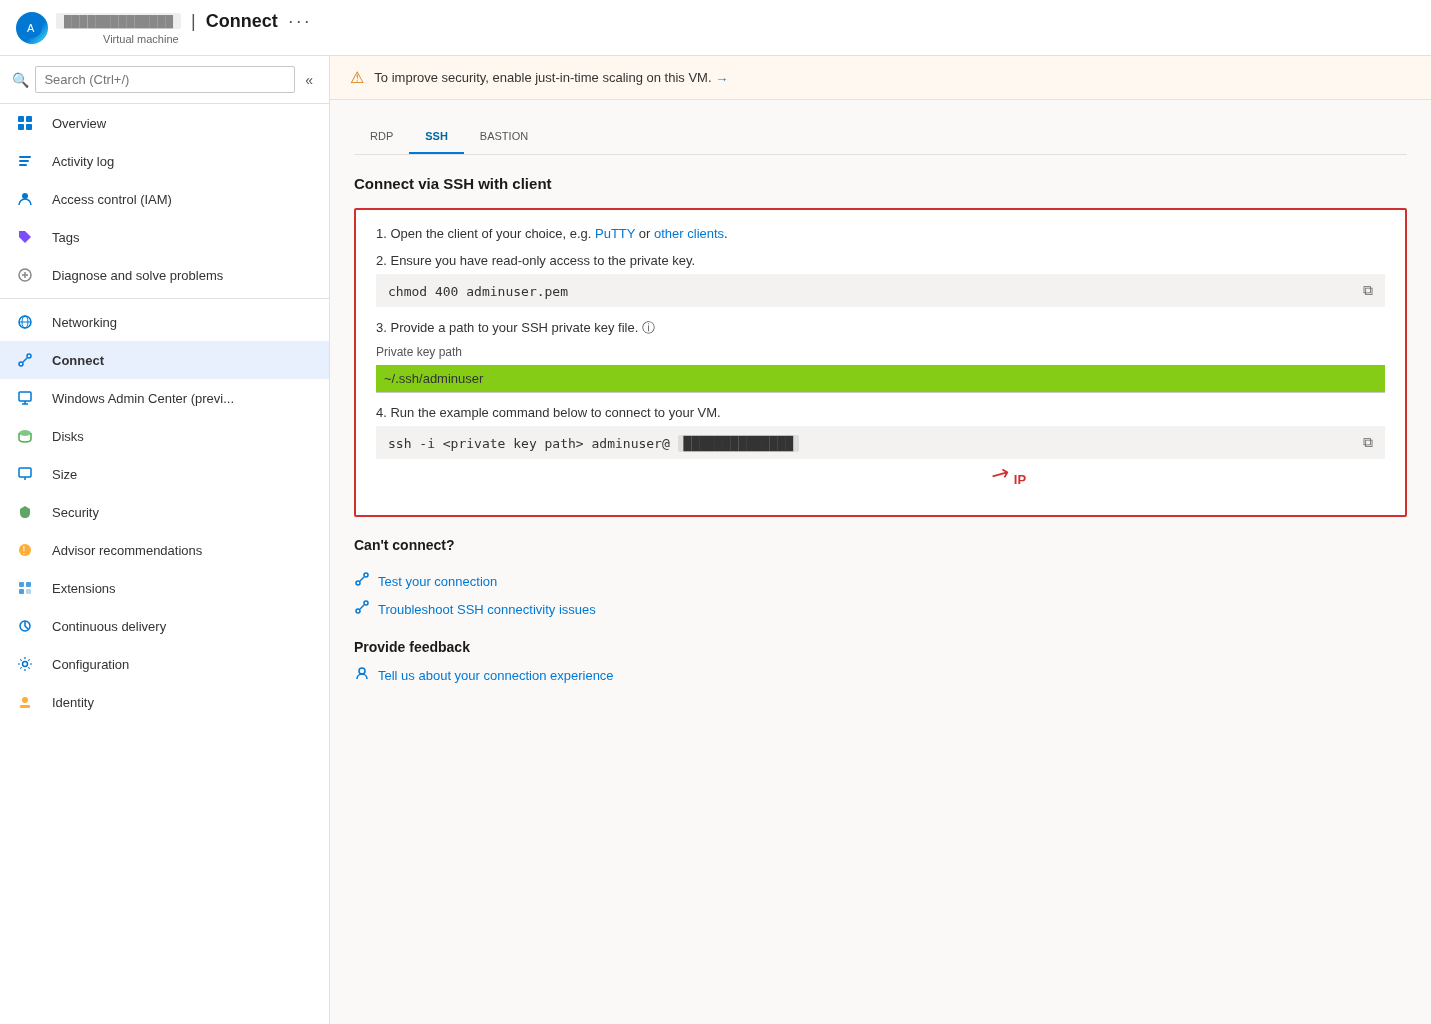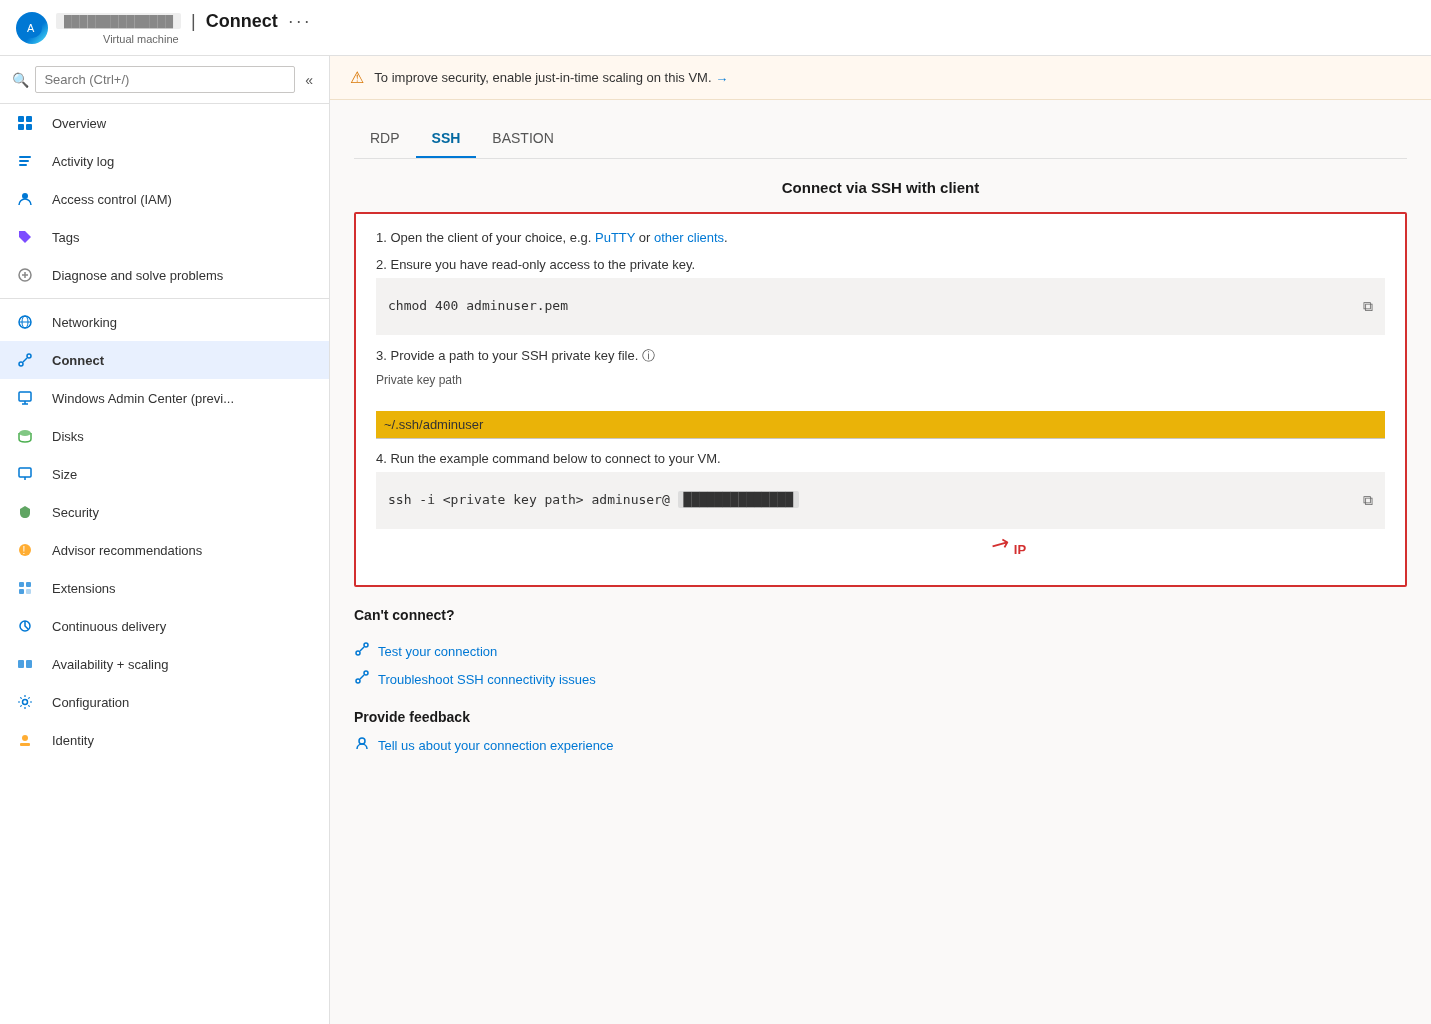"RDP" .tab-item { font-size: 14px -> 11px }
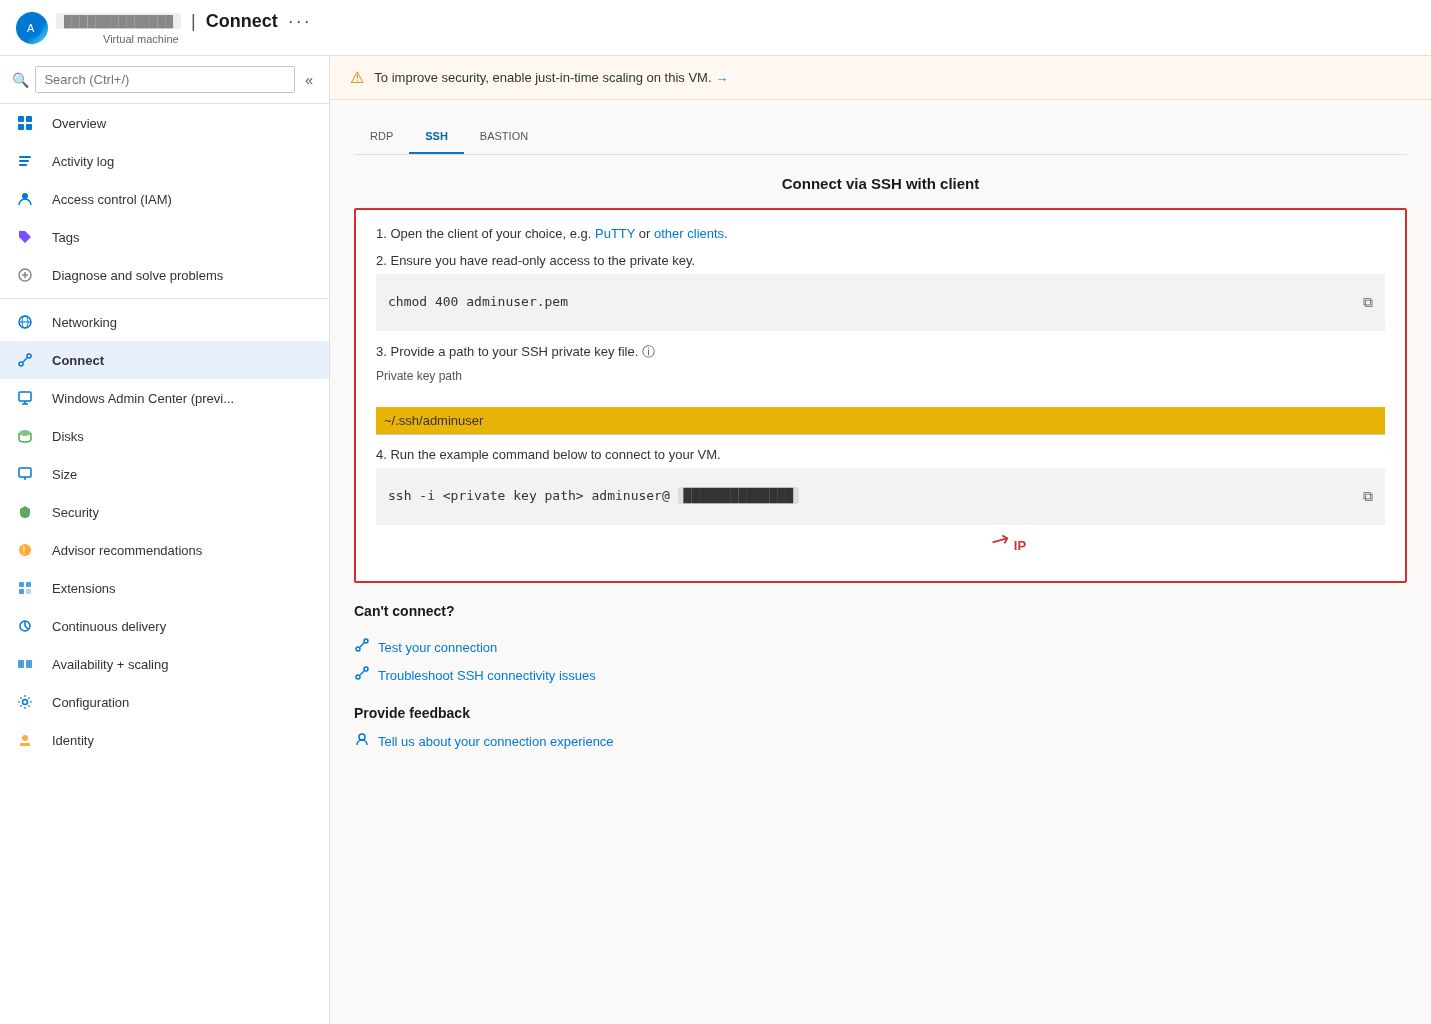"Connect via SSH with client" .section-title { text-align: center -> none }
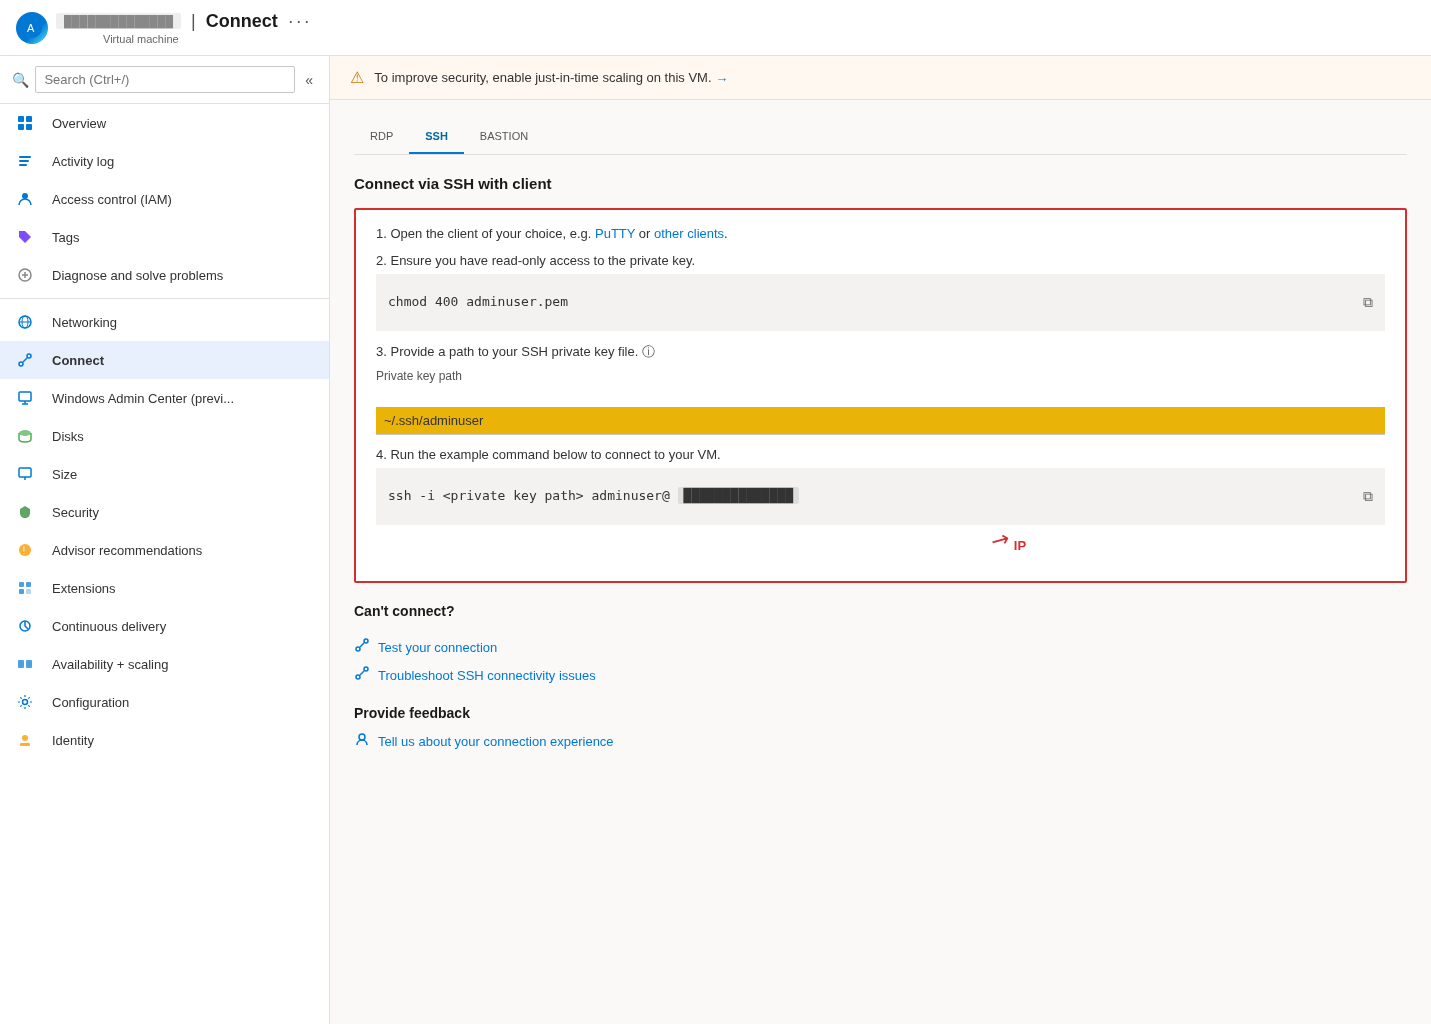"chmod 400 adminuser.pem" .code-block { align-items: flex-start -> flex-end; padding: 20px 12px -> 8px 12px }
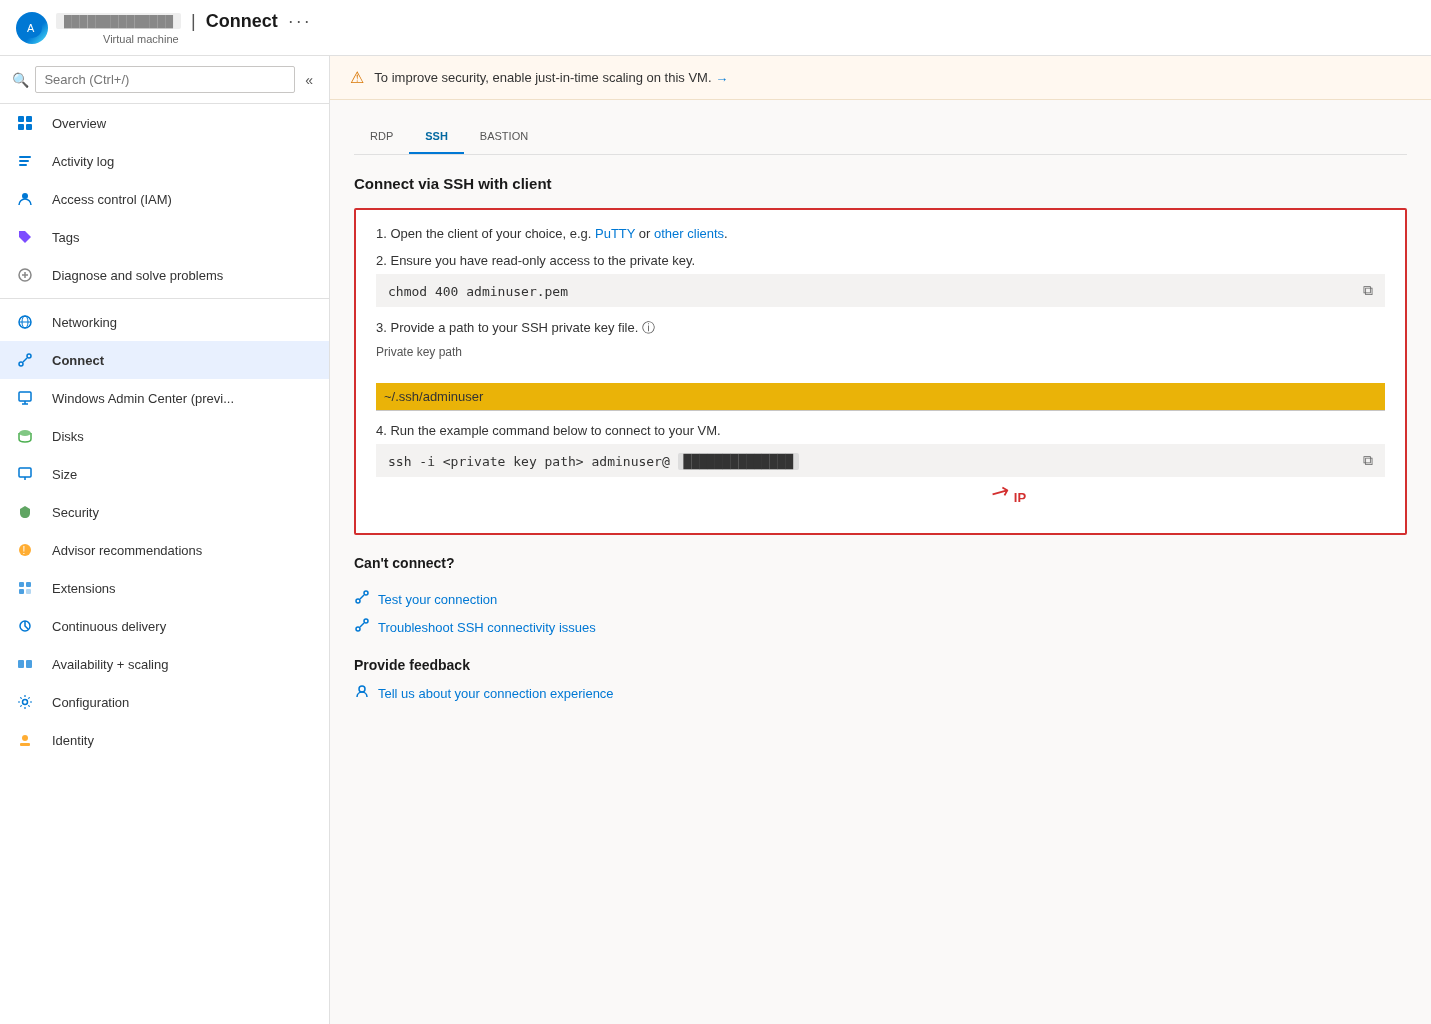"~/.ssh/adminuser" .private-key-input { background: #eab308 -> #84cc16; margin-top: 20px -> 2px }
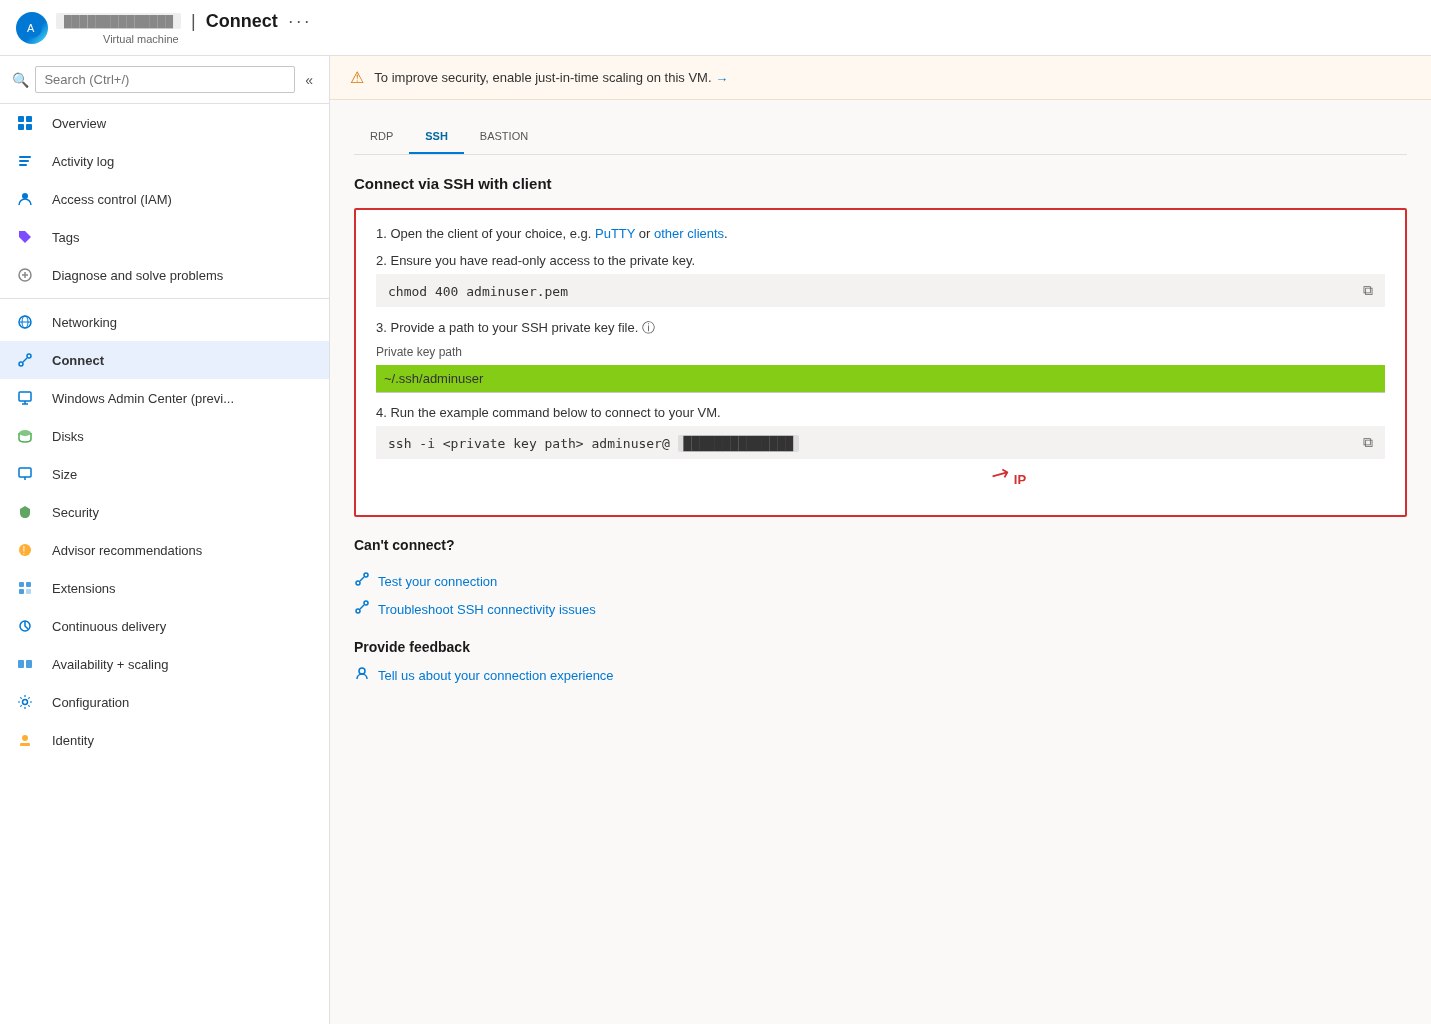"Availability + scaling" div.nav-item { html: <div> <span> <svg> <rect></rect> <rect></rect> </svg> </span> <span>Availability + scaling</span> </div> -> none }
